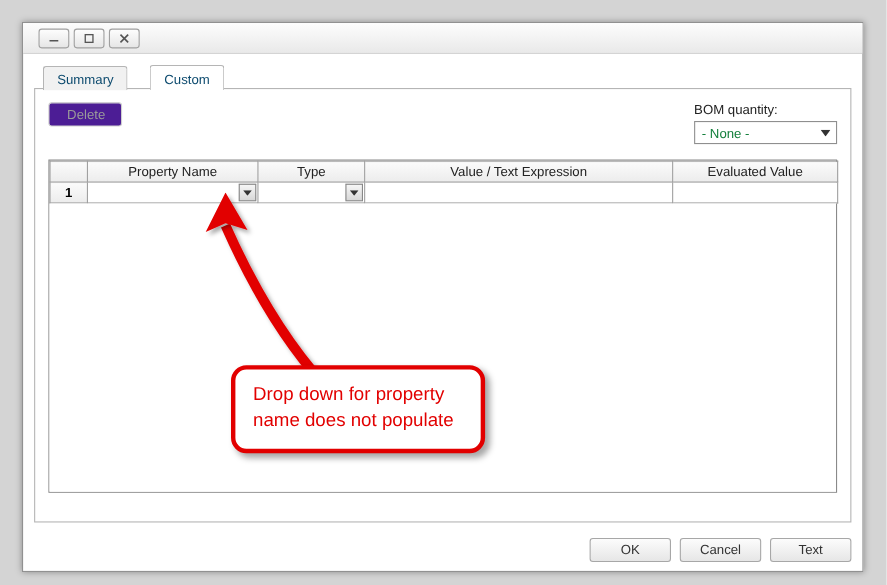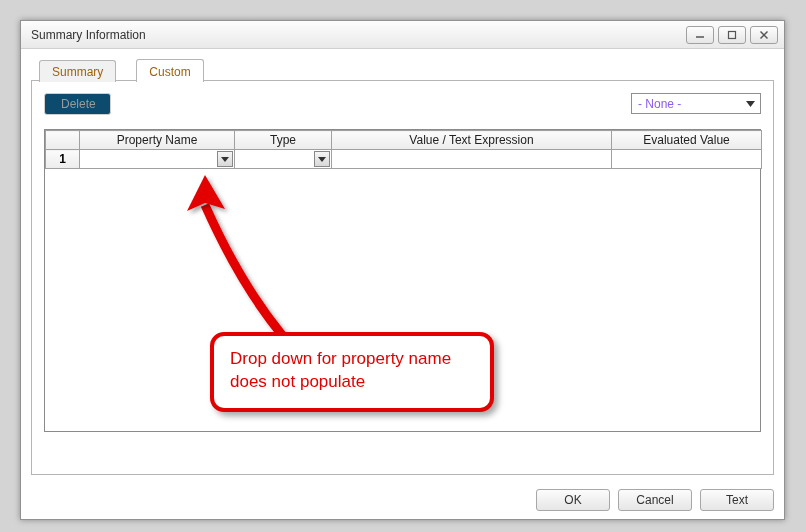"Summary Information" span.title { html: <span>Summary Information</span> -> none }
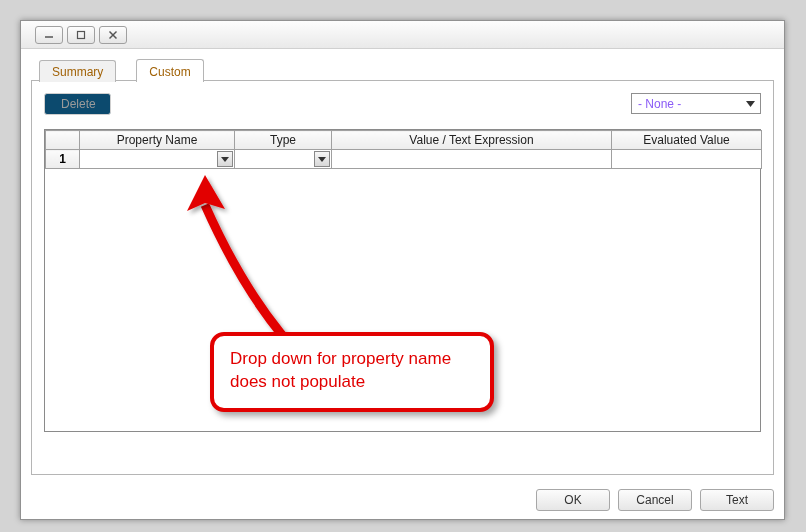"Summary" .tab { color: #a16207 -> #0c4a6e }
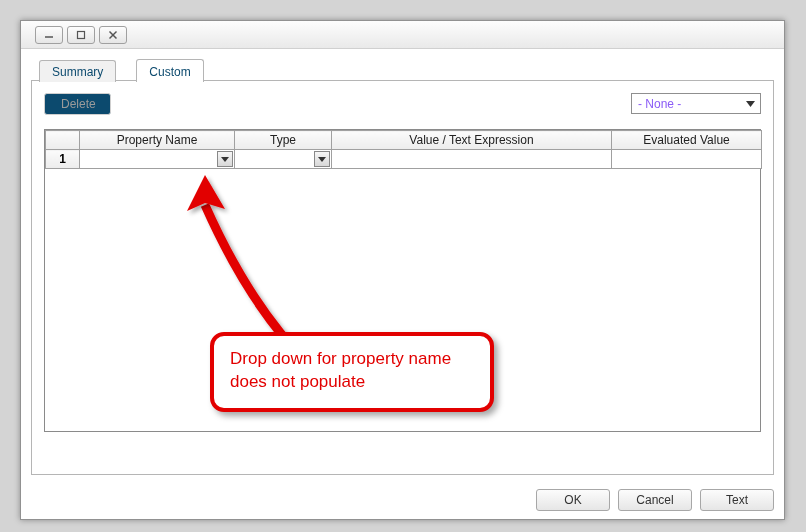"Delete" .btn.disabled { background: #0c4a6e -> #4c1d95 }
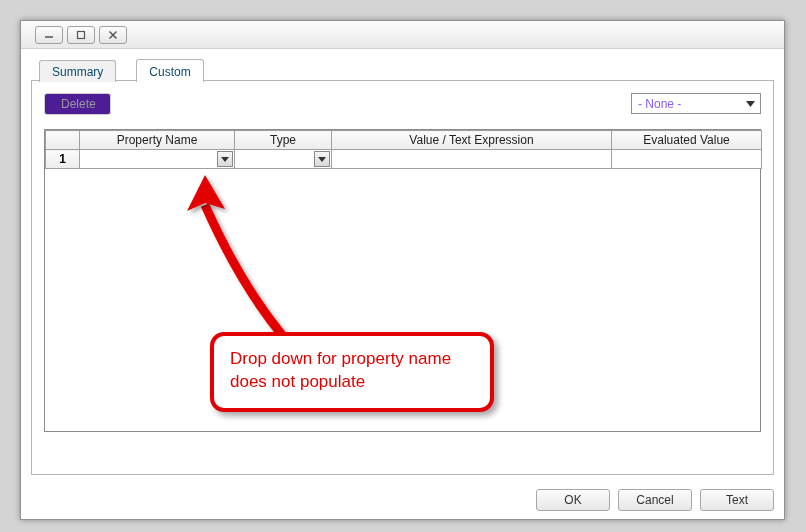"BOM quantity:" span.bomlabel { html: none -> <span>BOM quantity:</span> }
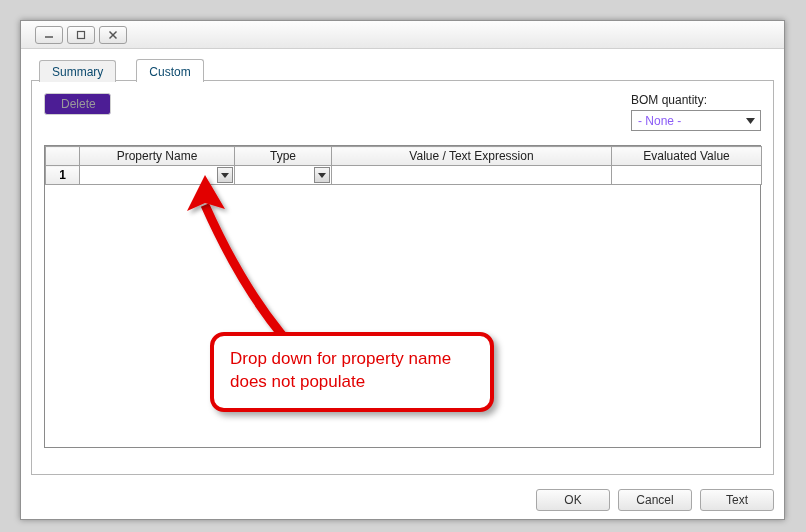"- None -" .combo .val { color: #8b5cf6 -> #15803d }
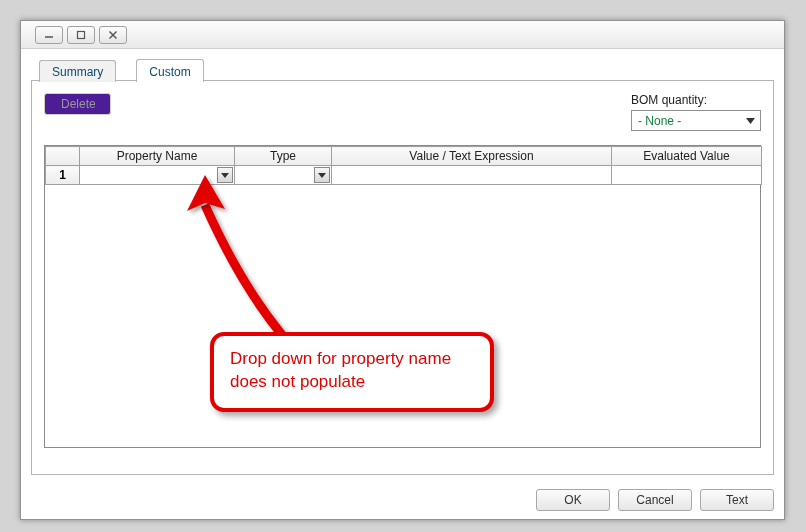"Drop down for property name" .callout { width: 284px -> 231px }
